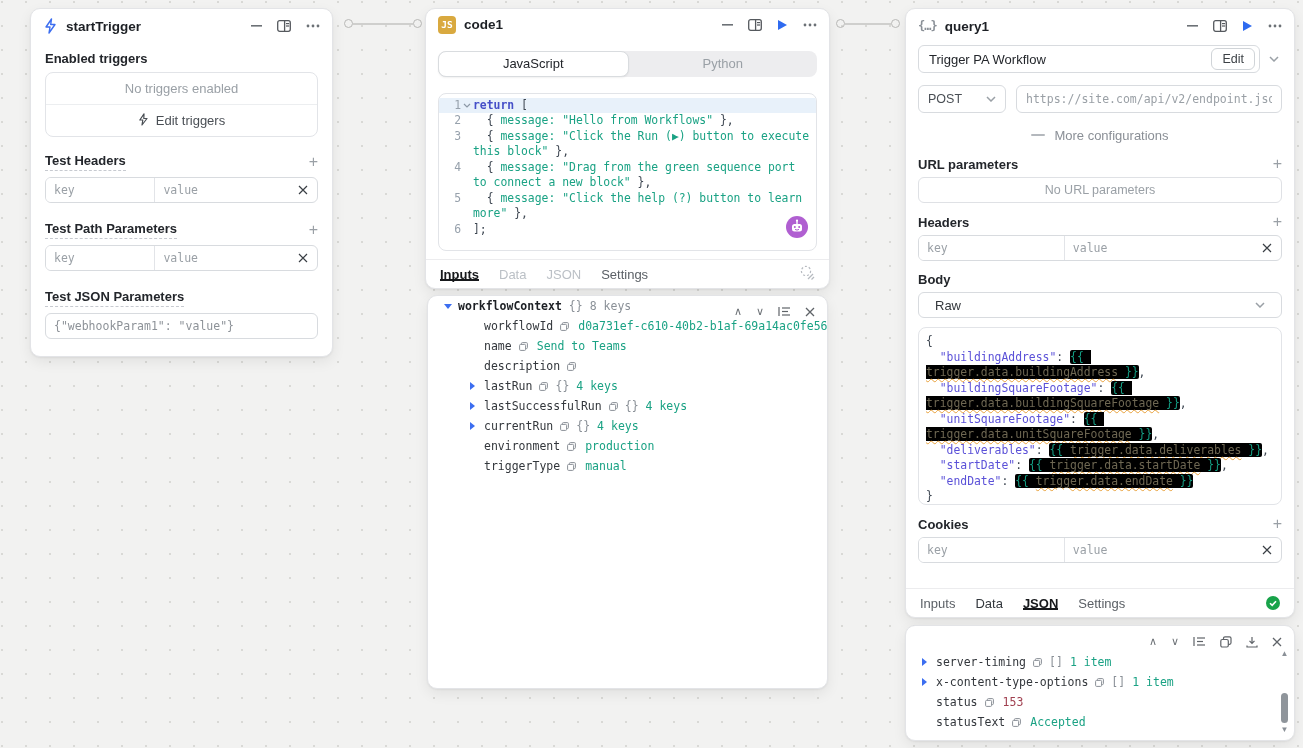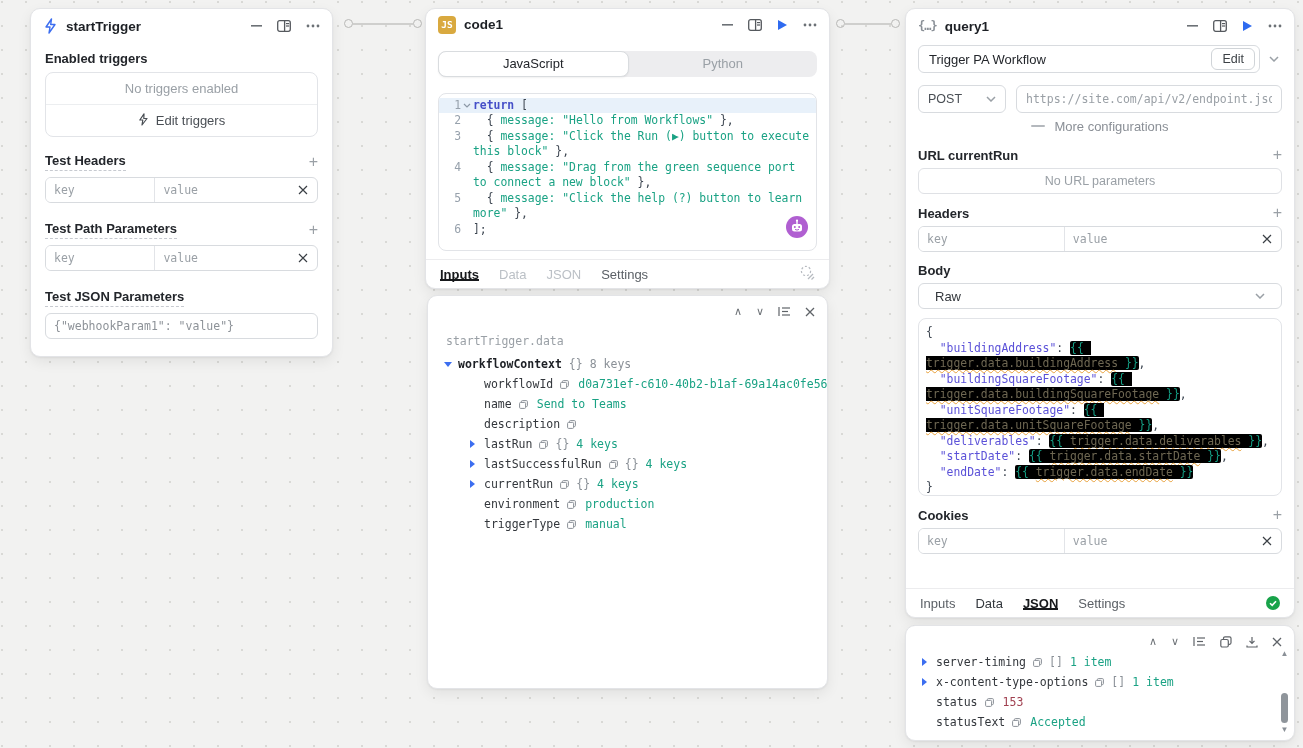"More configurations" .more-cfg { margin-top: 3px -> 12px }
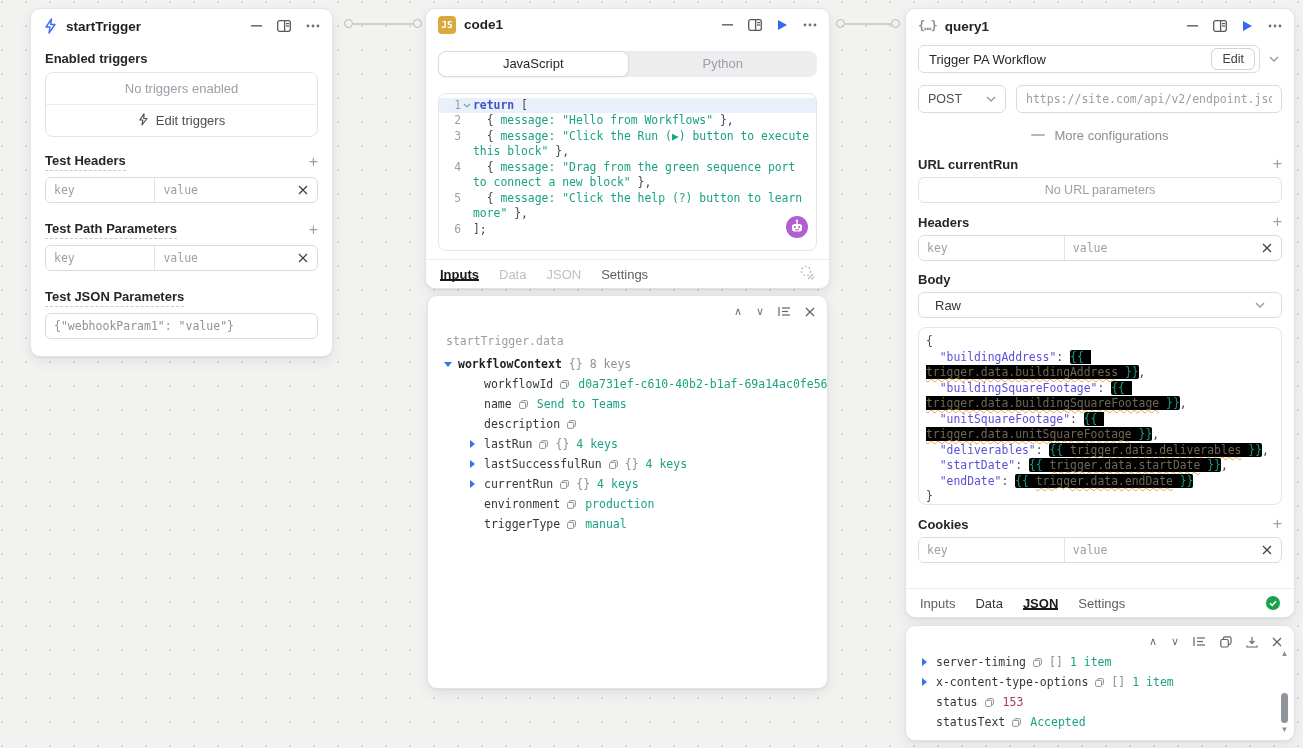"URL currentRun" span.sec-label { text: currentRun -> parameters }
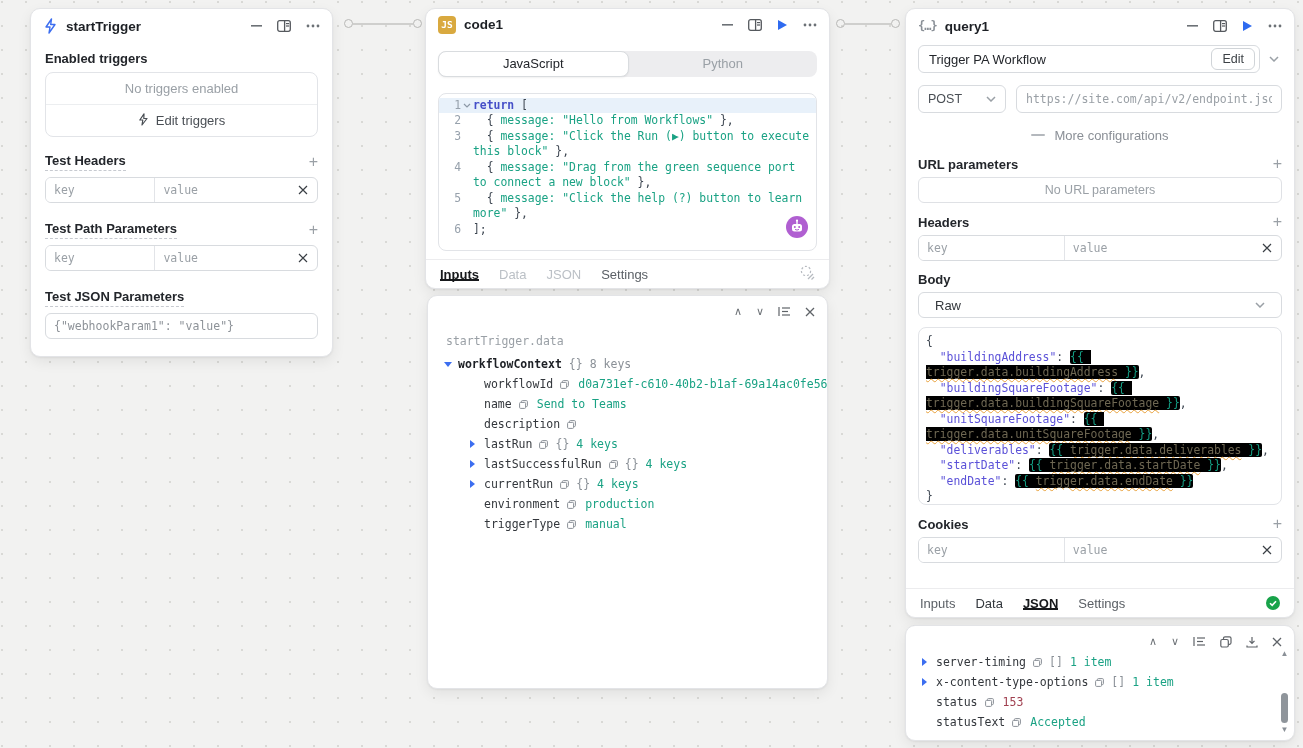"startTrigger.data" div.path-label { html: <div>startTrigger.data</div> -> none }
